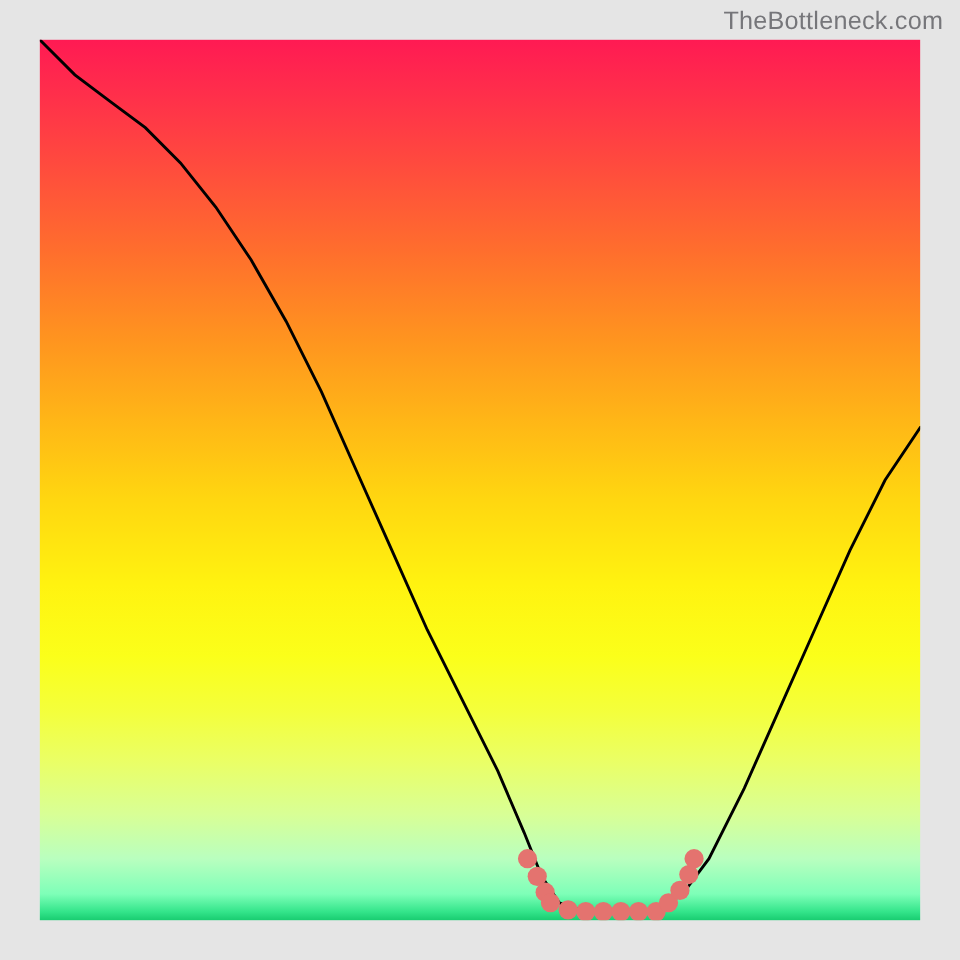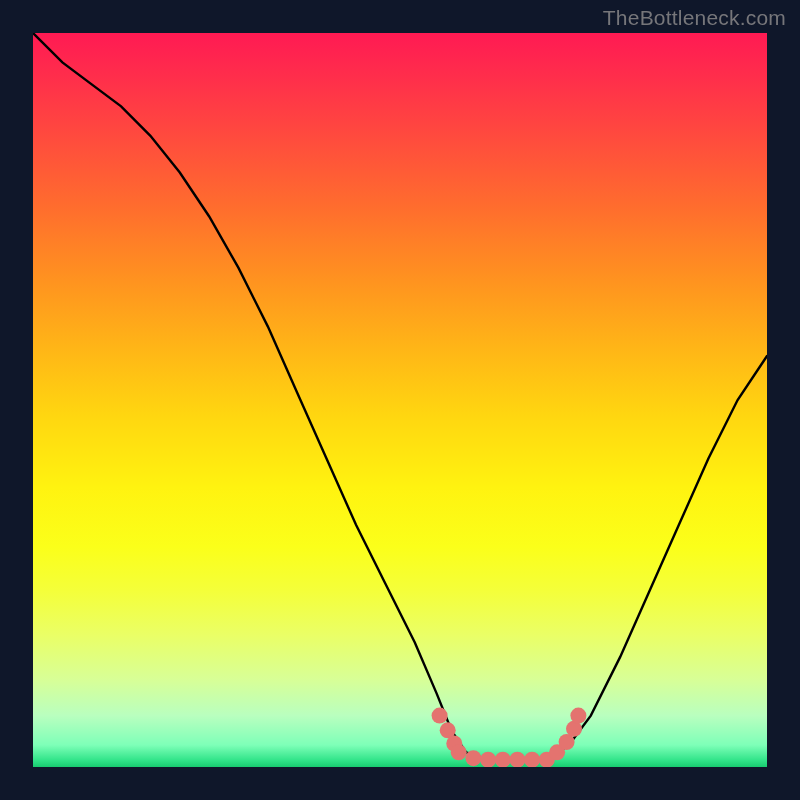"TheBottleneck.com" .frame { background: #0f172a -> #e5e5e5 }
